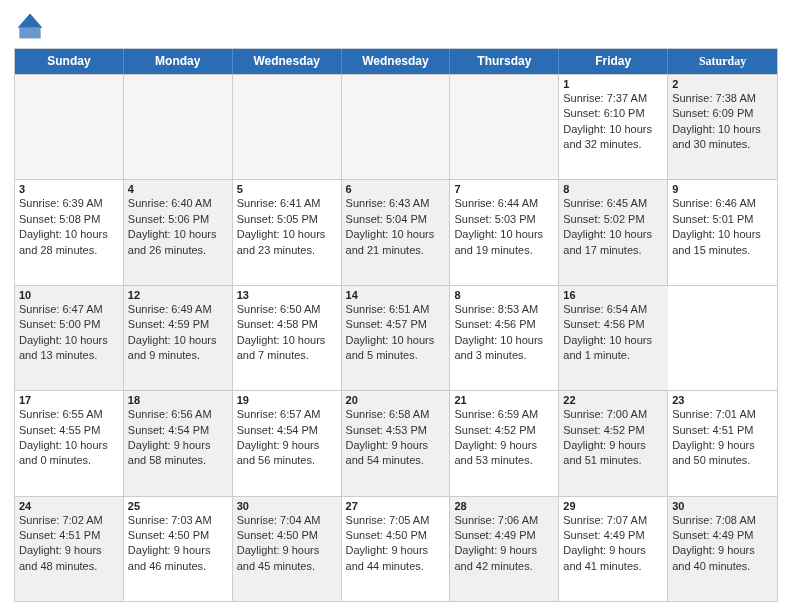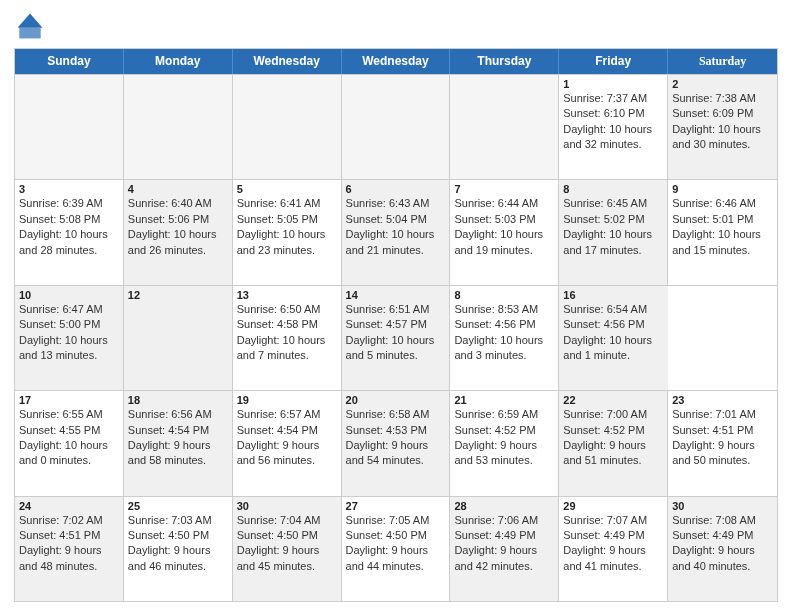"Sunrise: 6:49 AM Sunset: 4:59" div.day-info { html: none -> <div>Sunrise: 6:49 AM Sunset: 4:59 PM Daylight: 10 hours and 9 minutes.</div> }
